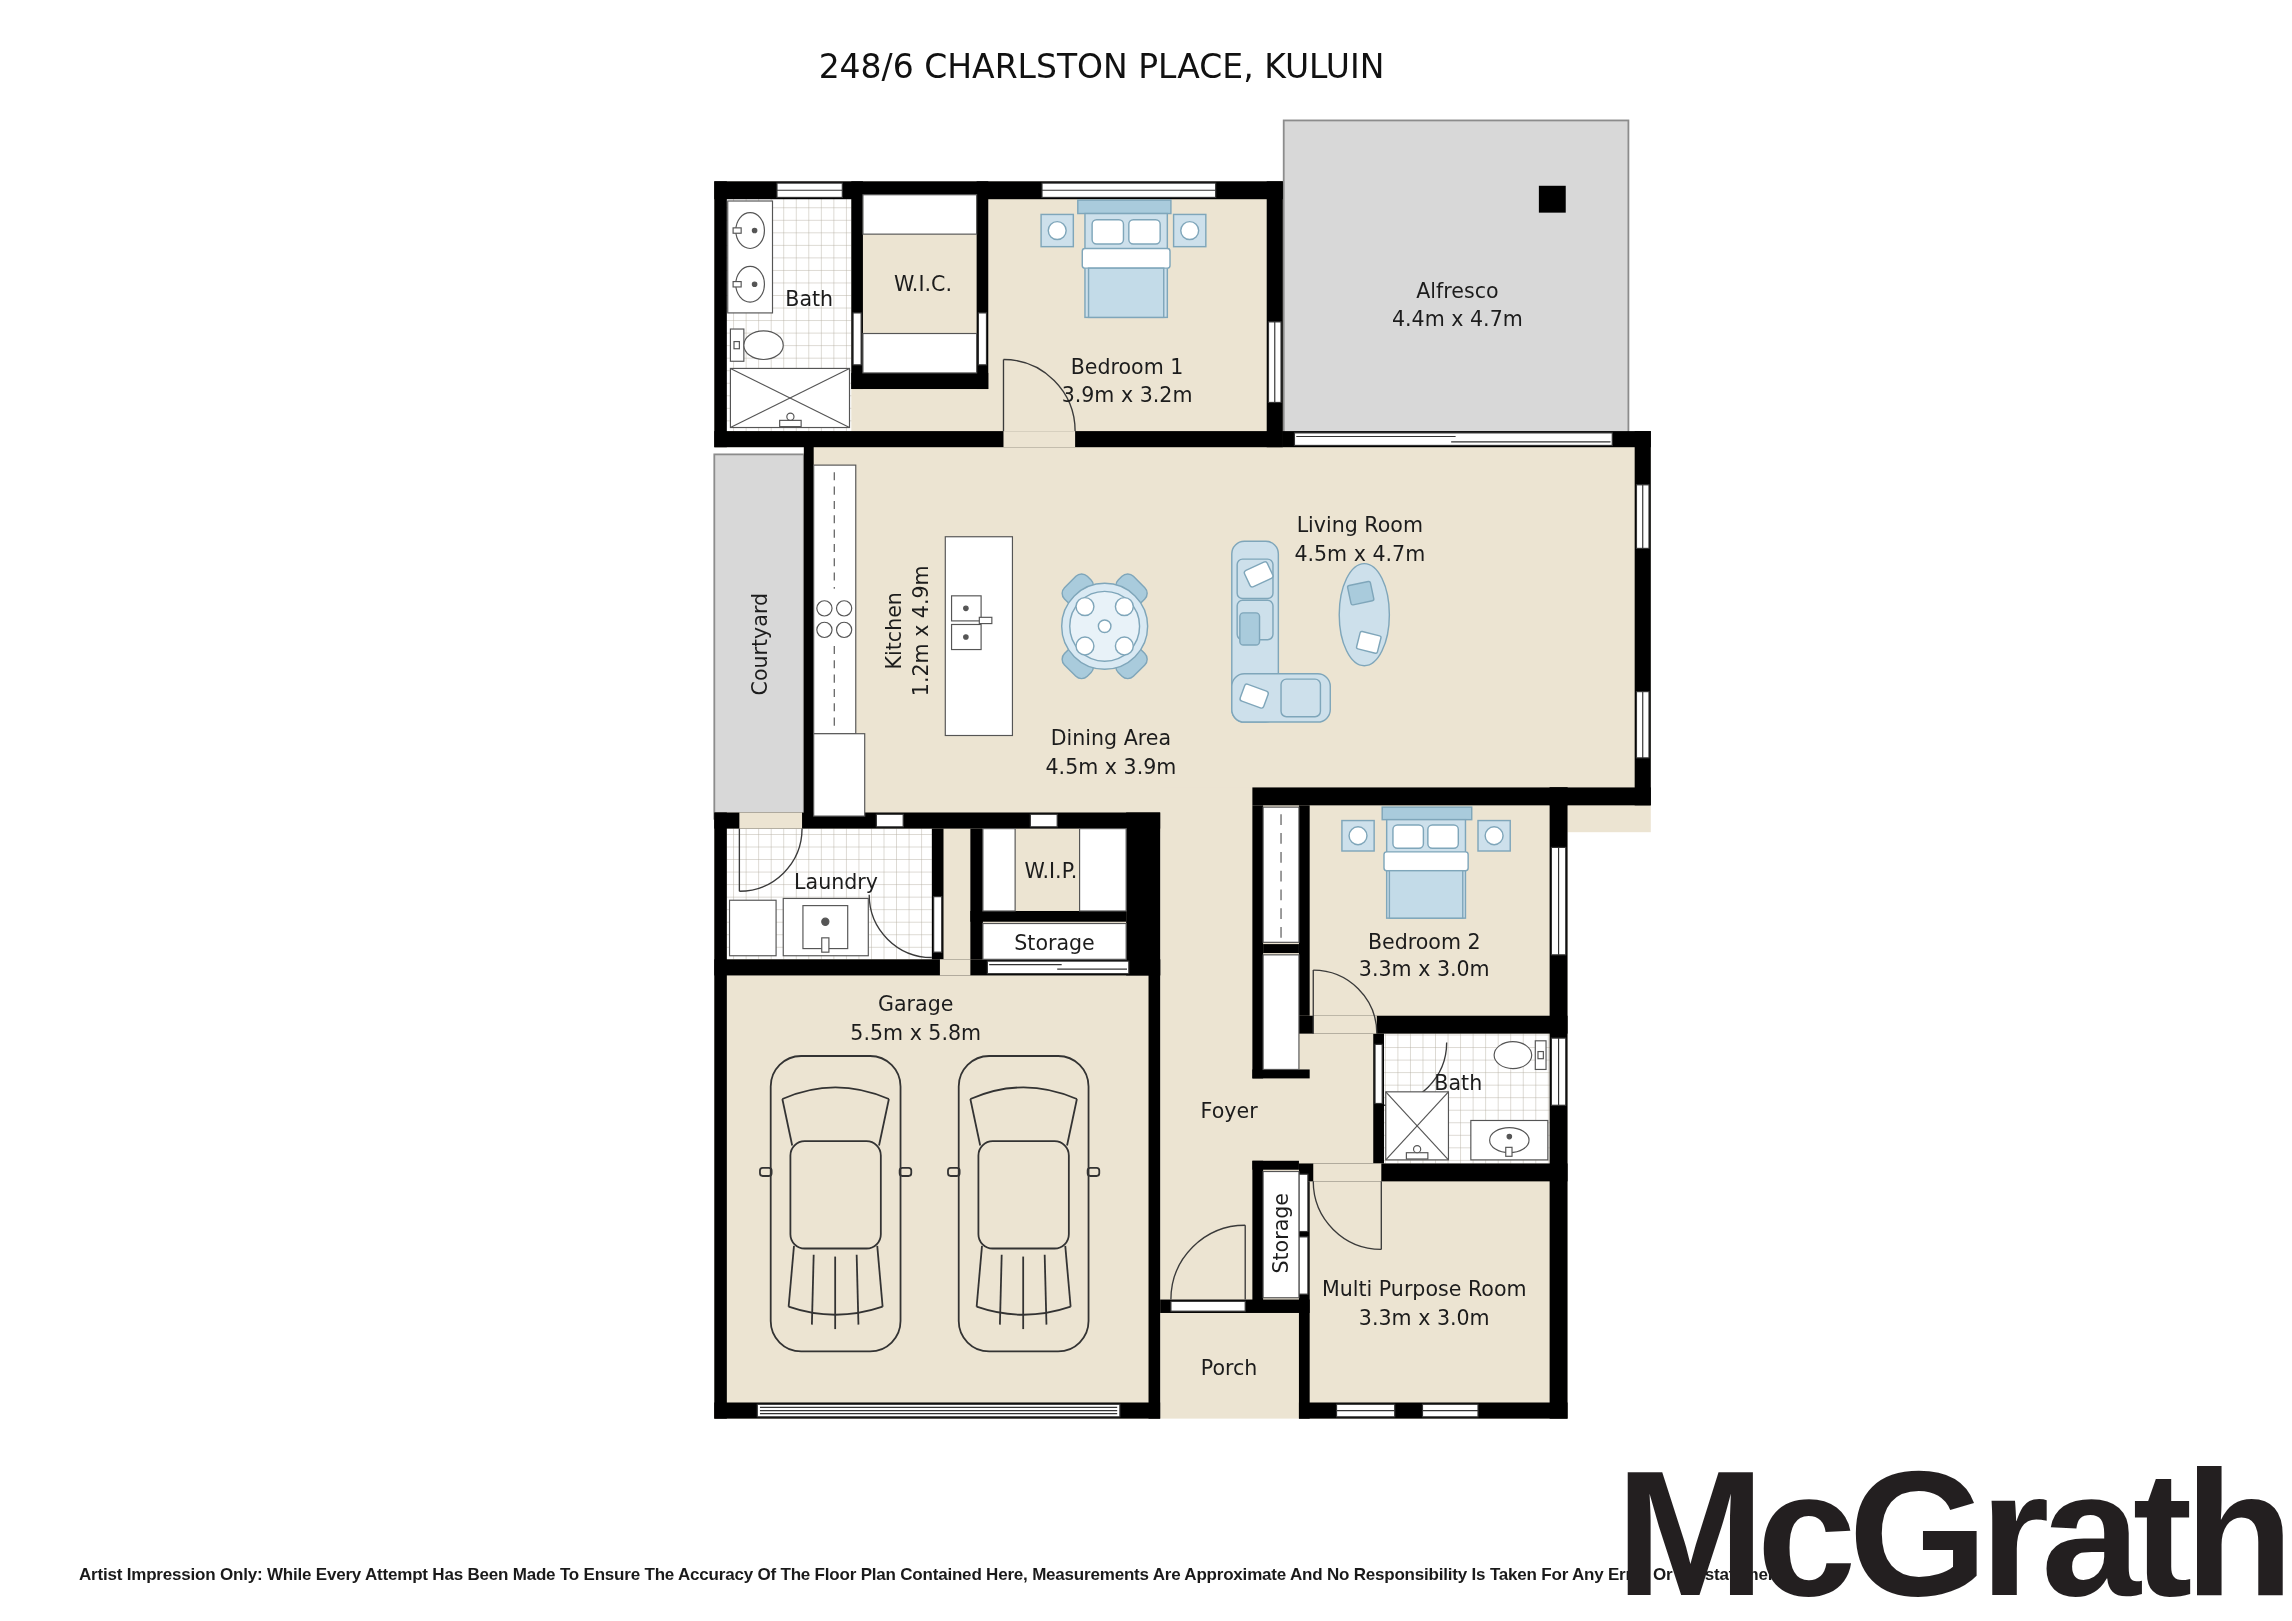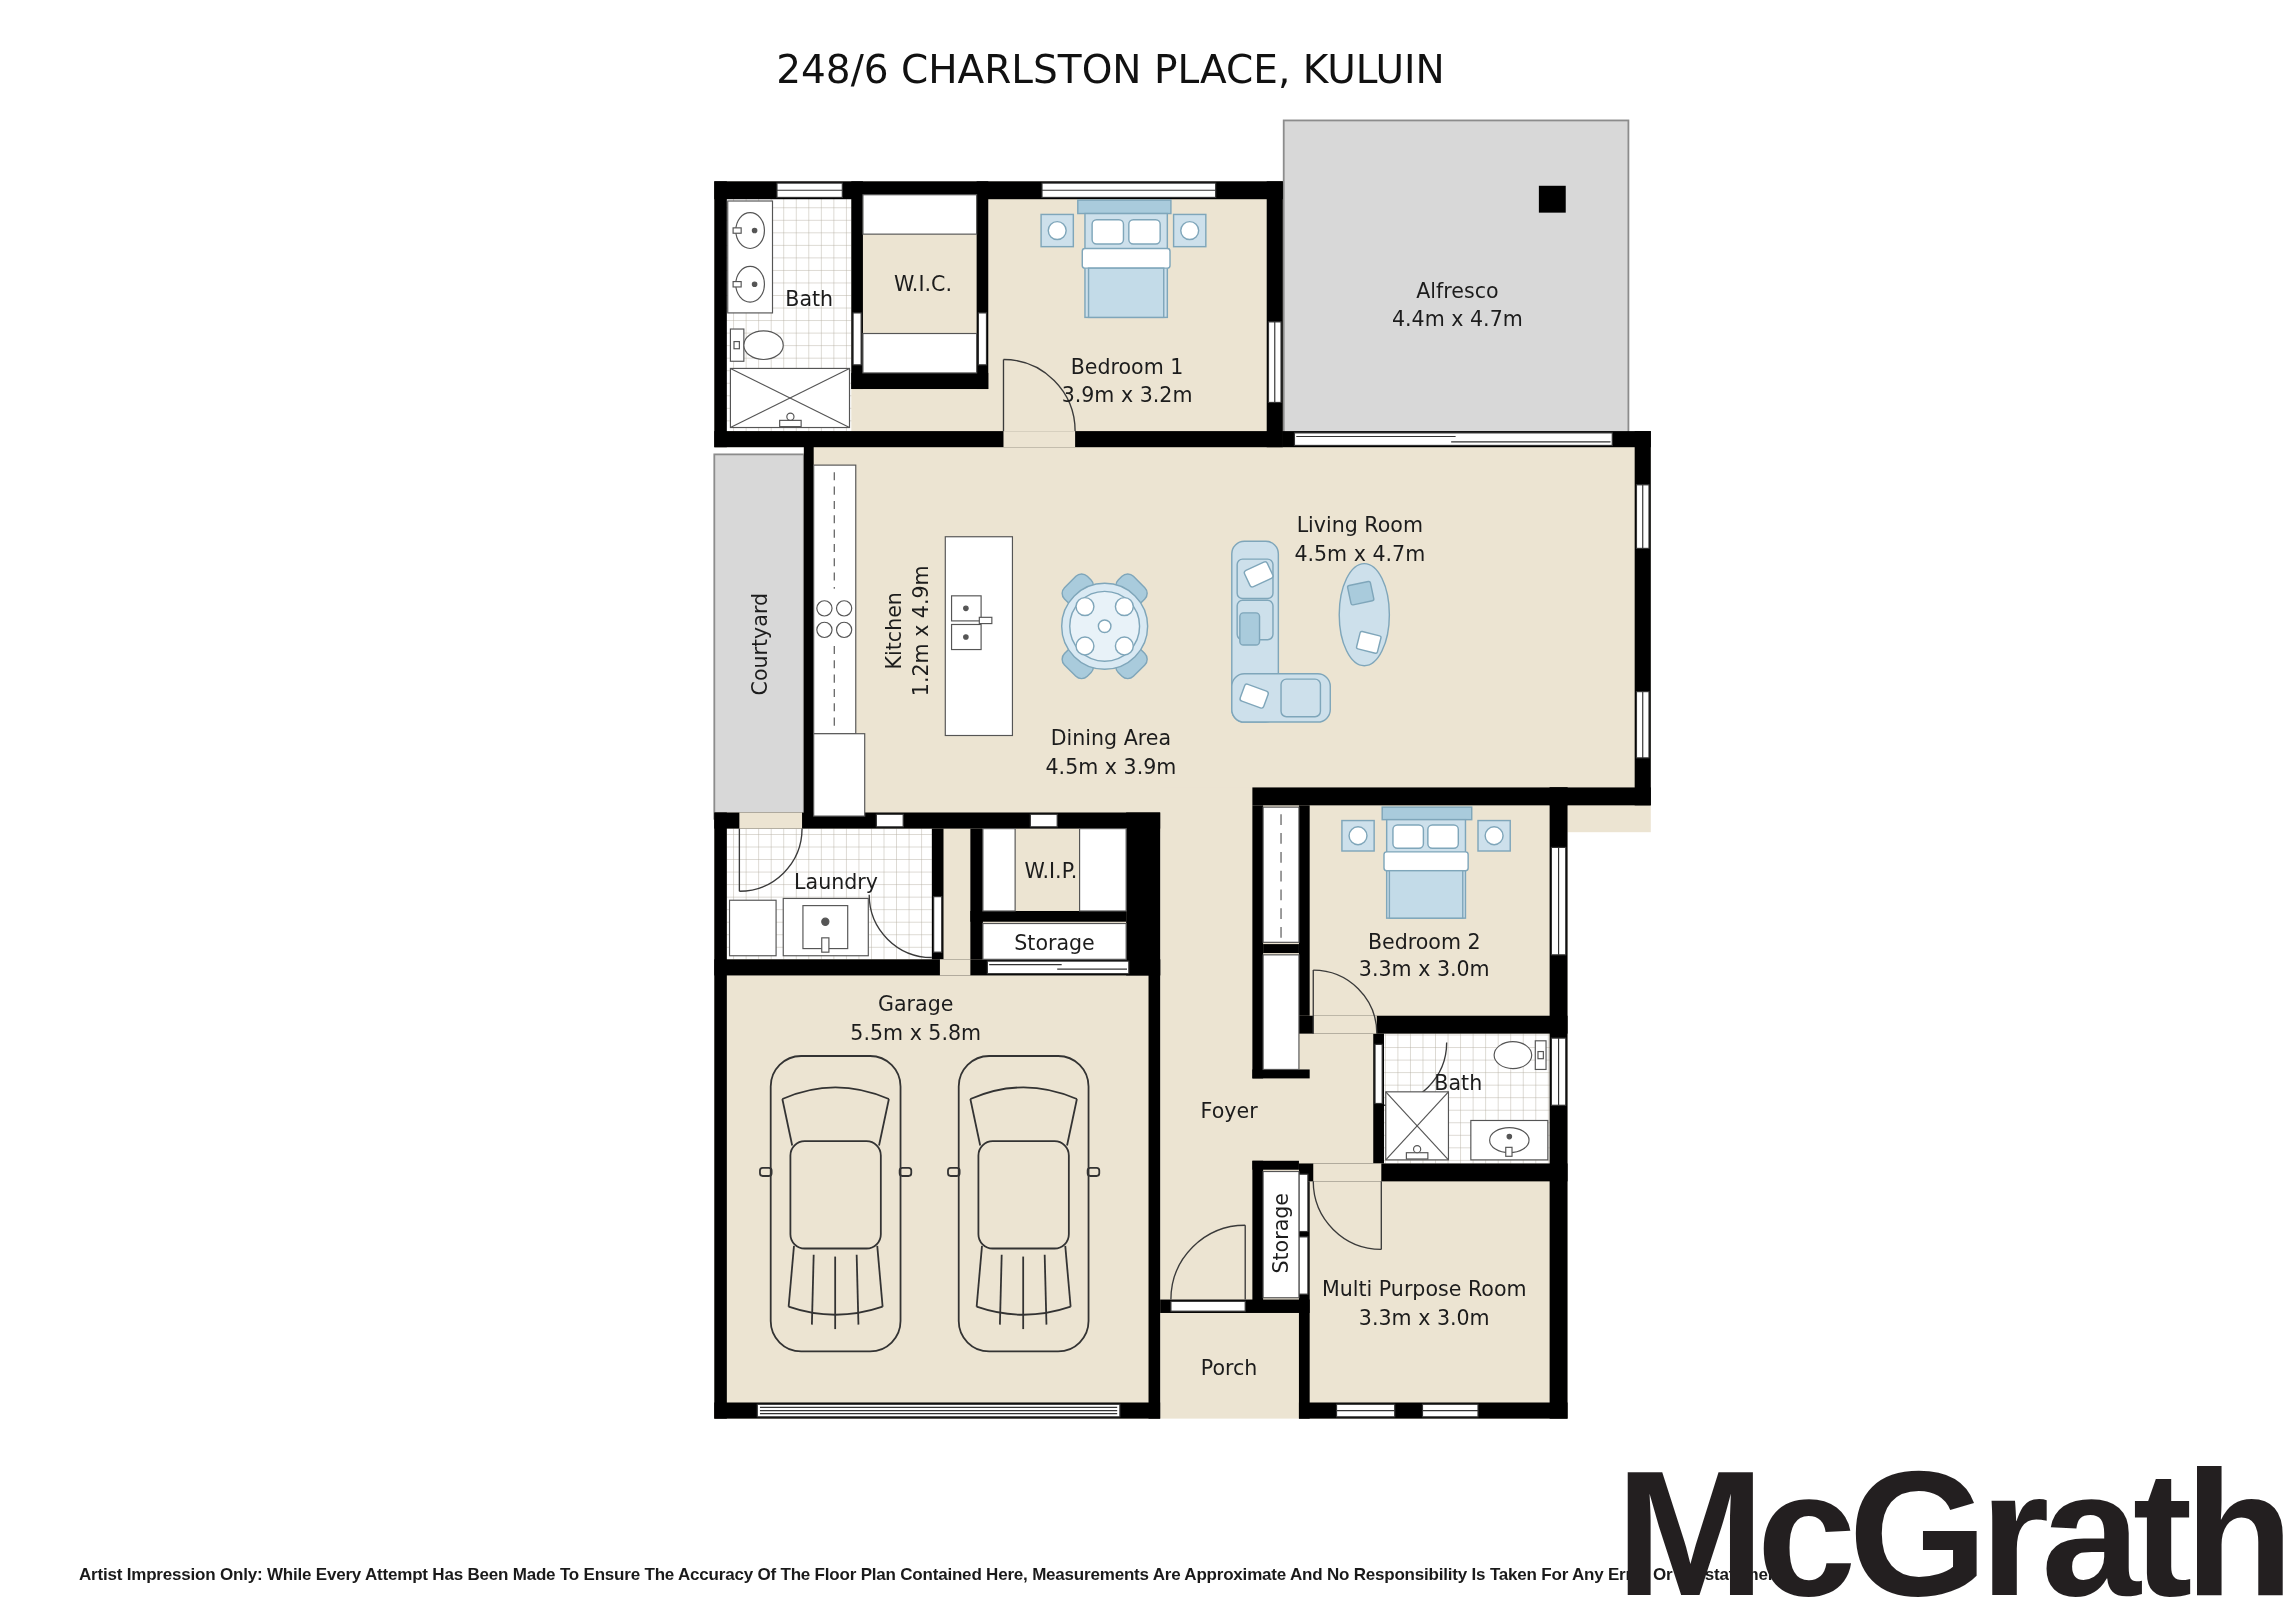"248/6 CHARLSTON PLACE, KULUIN" .page-title { font-size: 39px -> 33px; left: 9px -> 0 }
